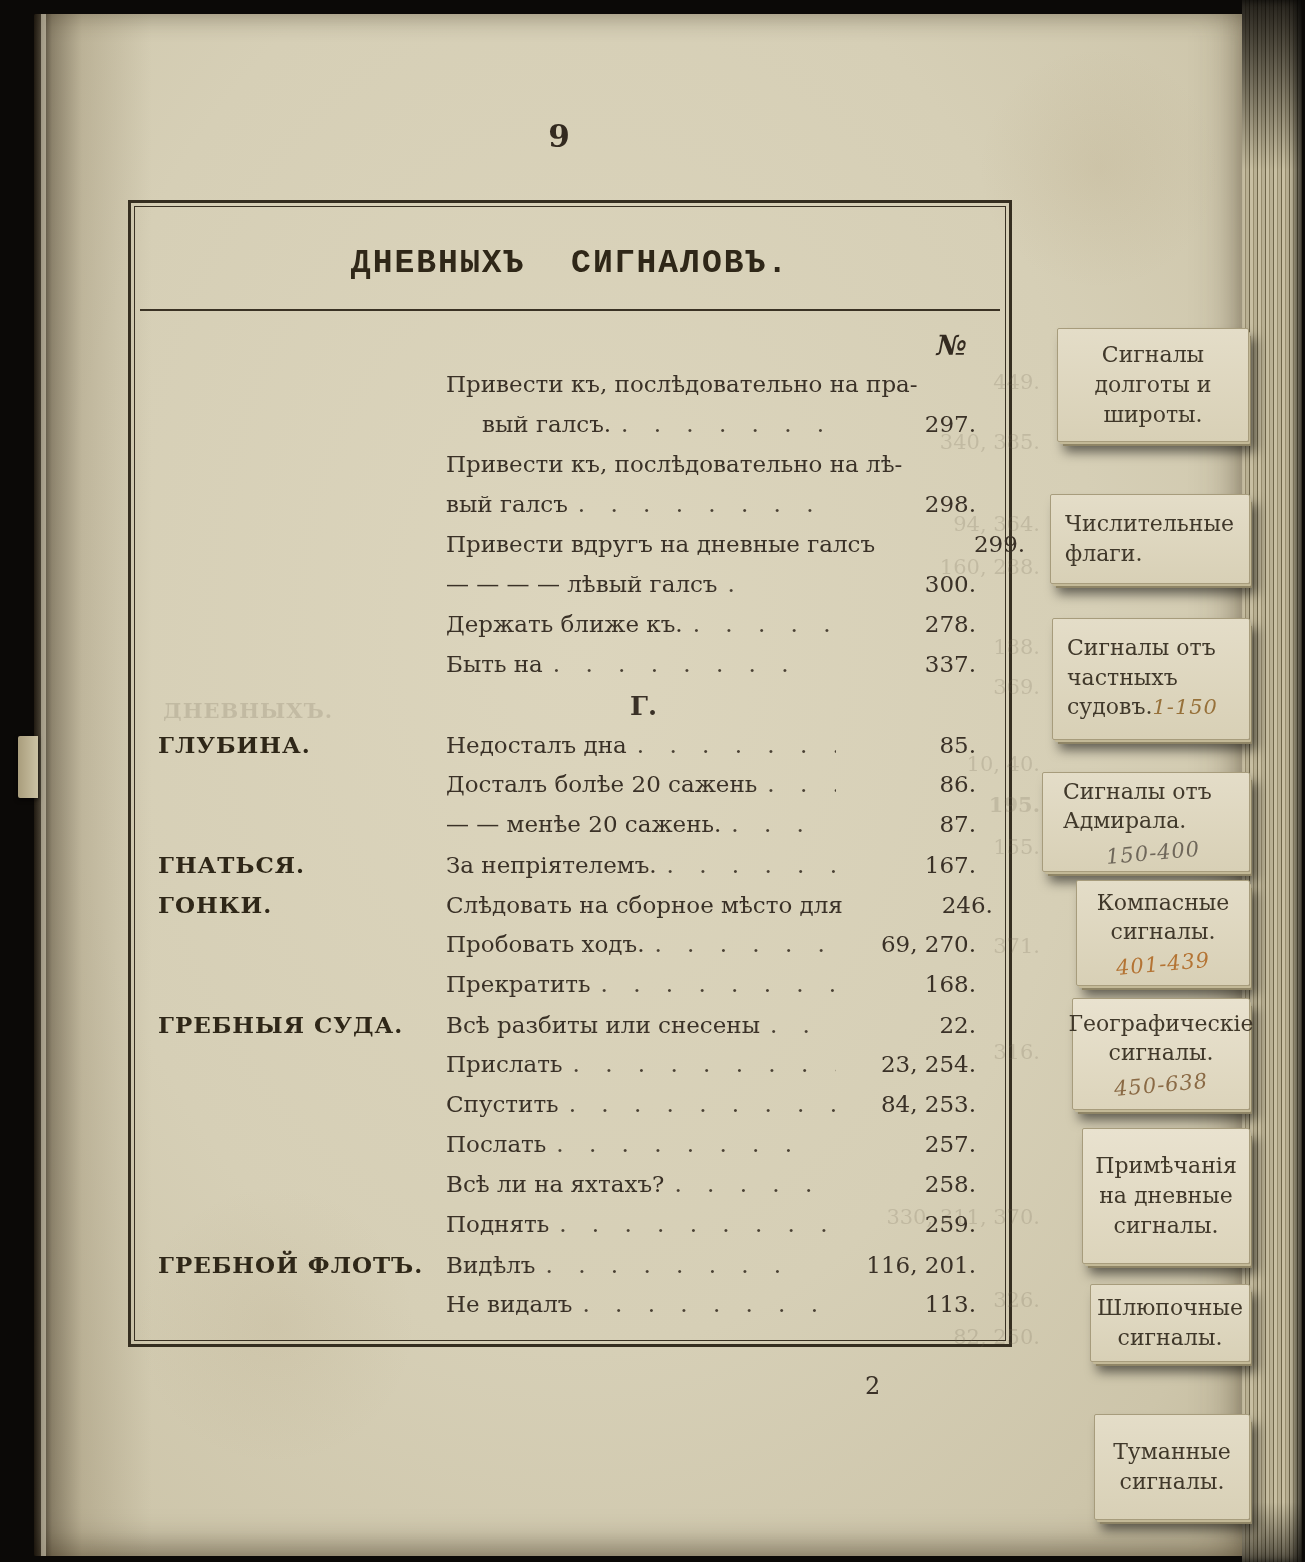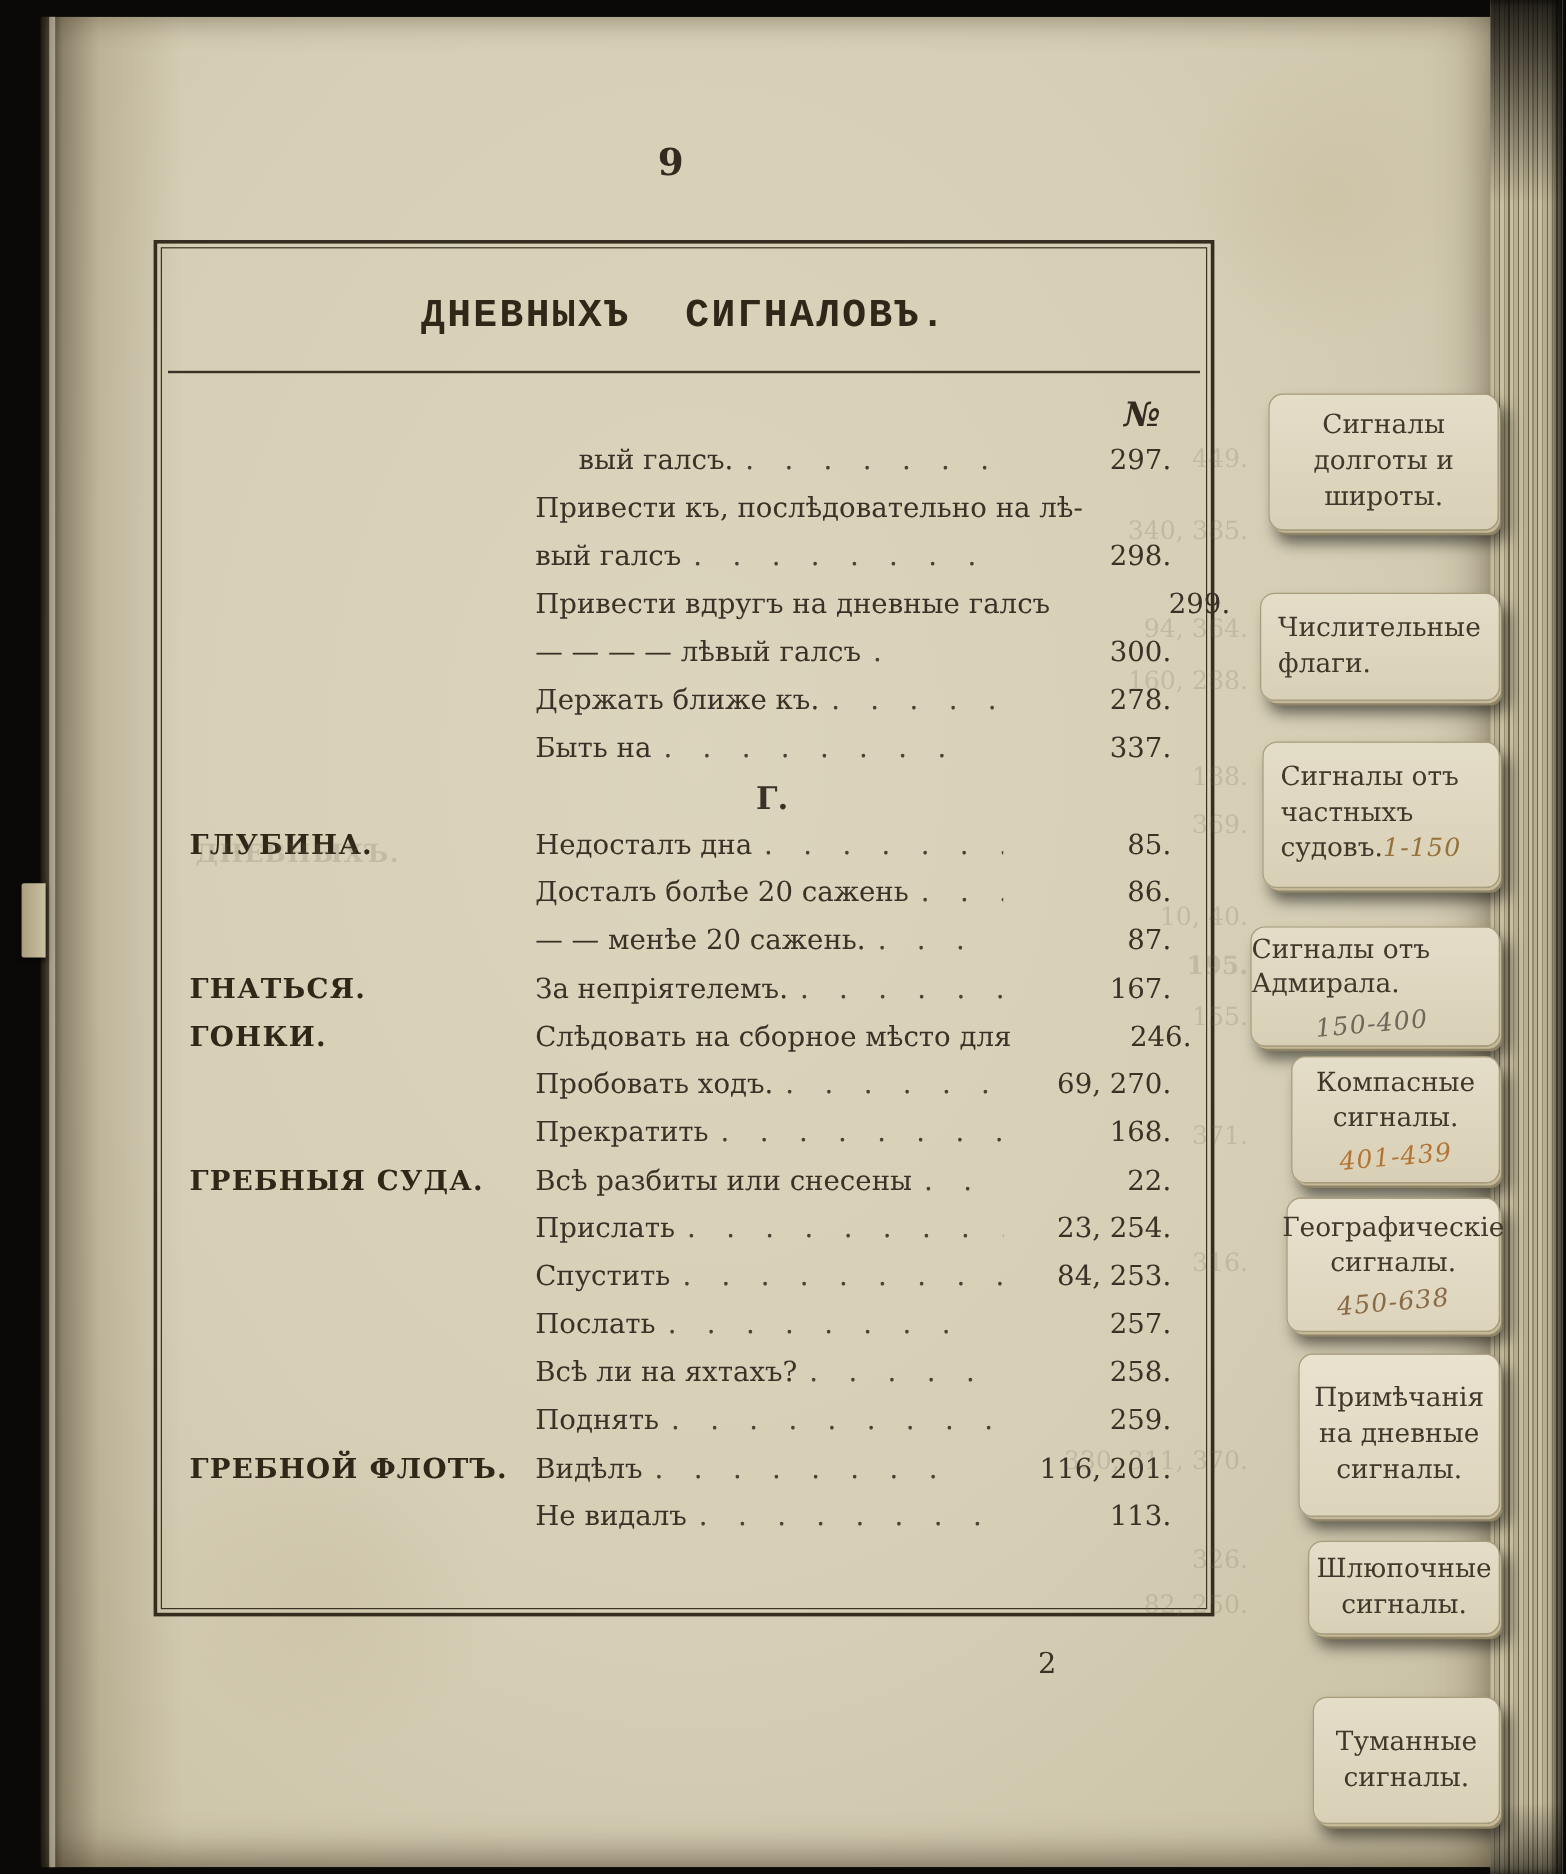"Сигналы долготы и широты." .tab { border-radius: 12px -> 2px }
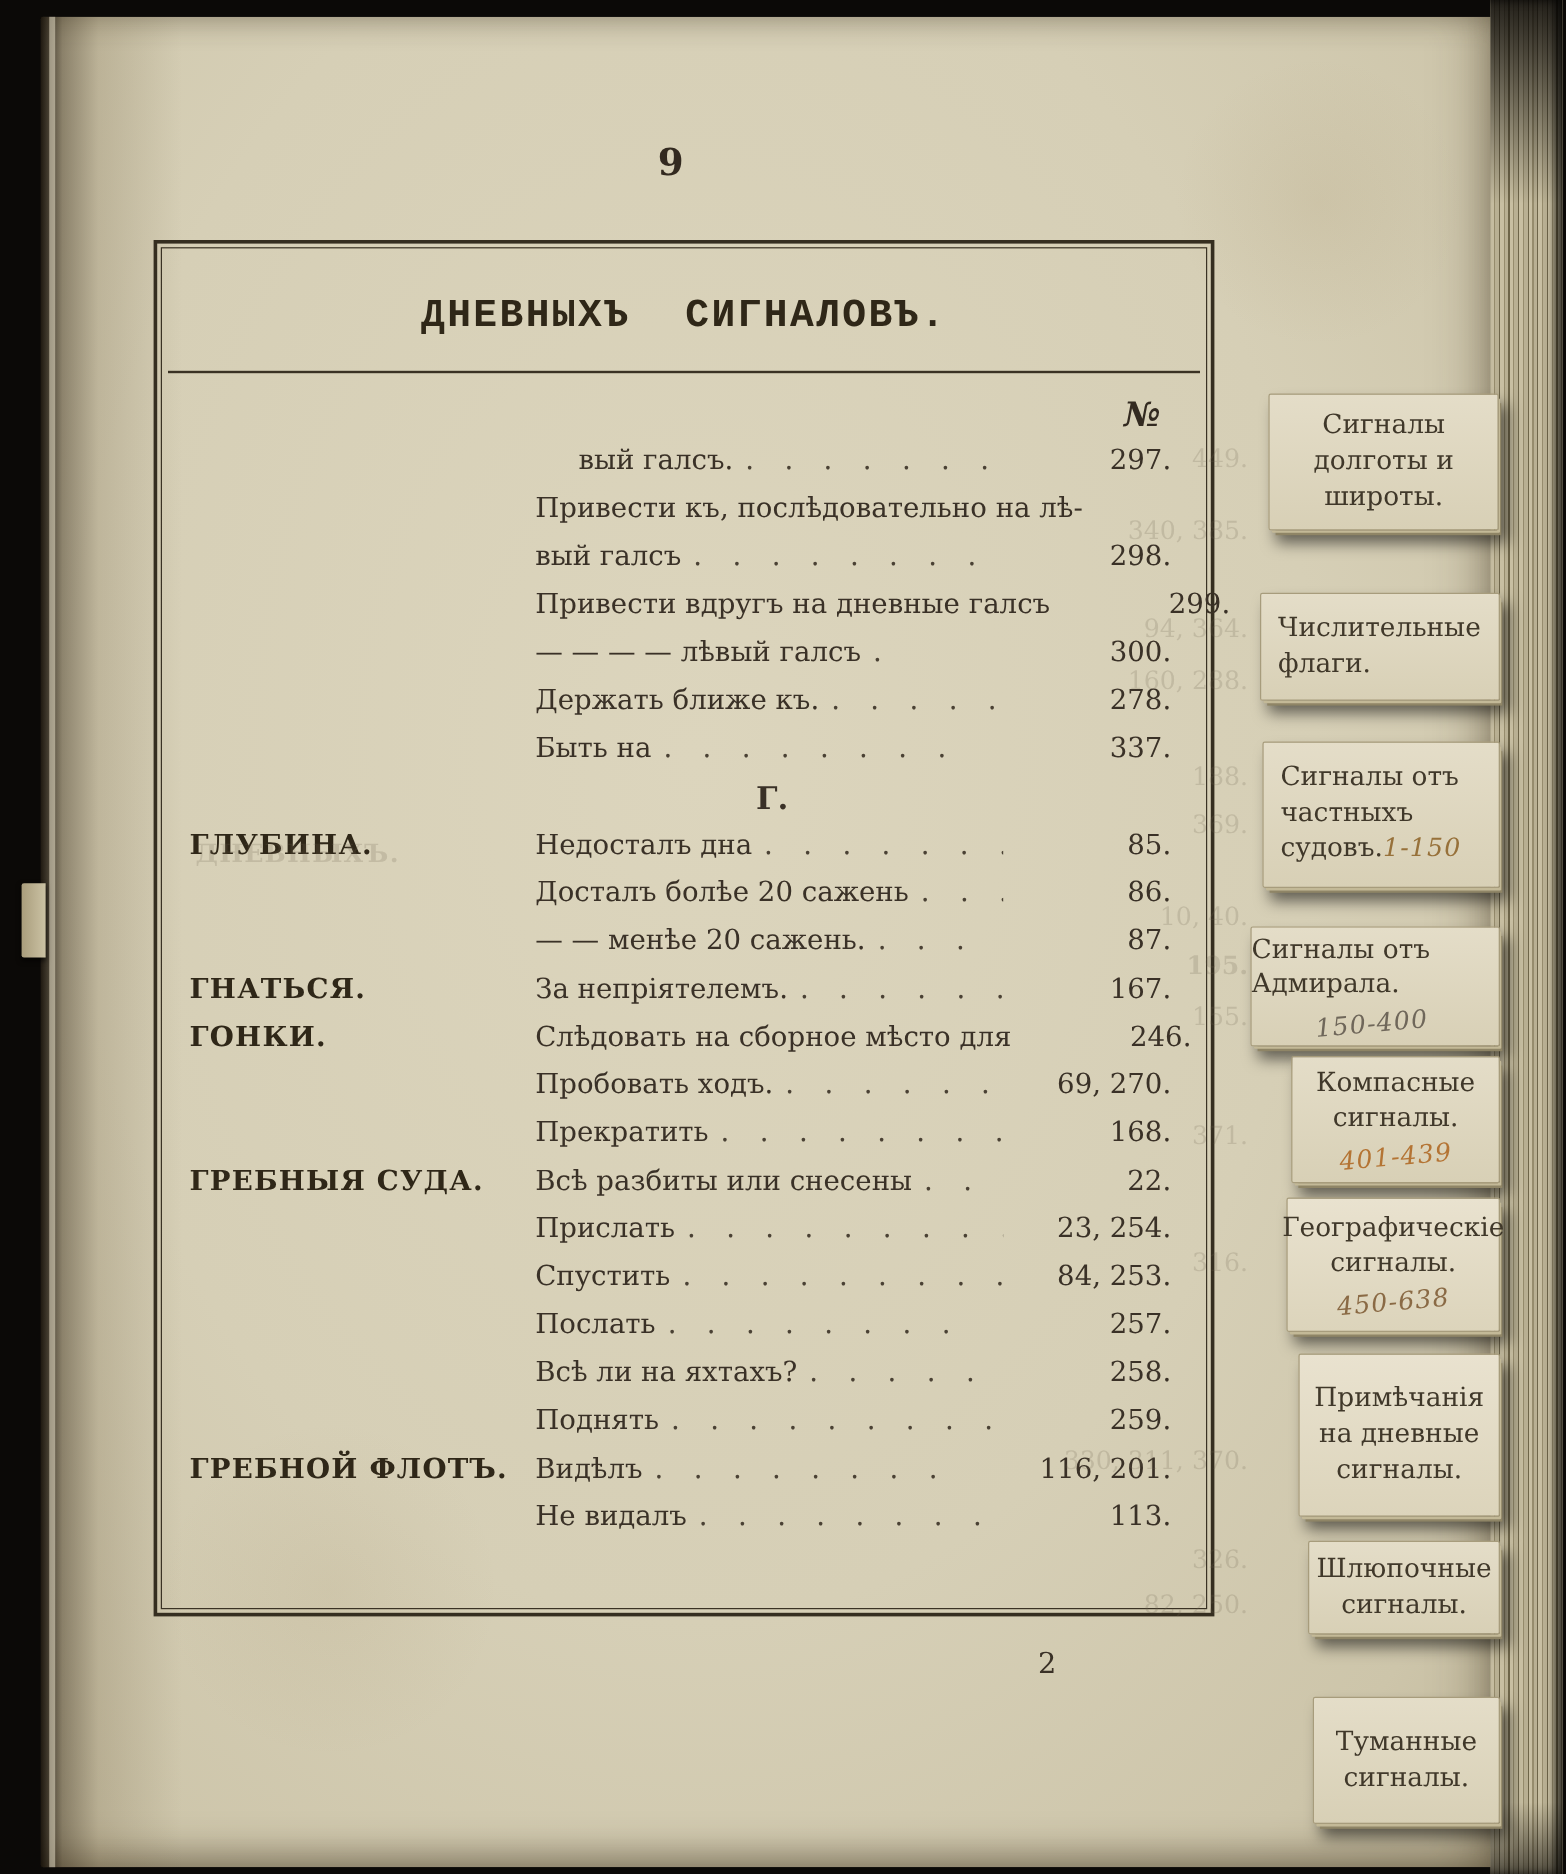"Привести къ, послѣдовательно на пра-" div.row { html: none -> <div> <span></span> <span>Привести къ, послѣдовательно на пра-</span> </div> }
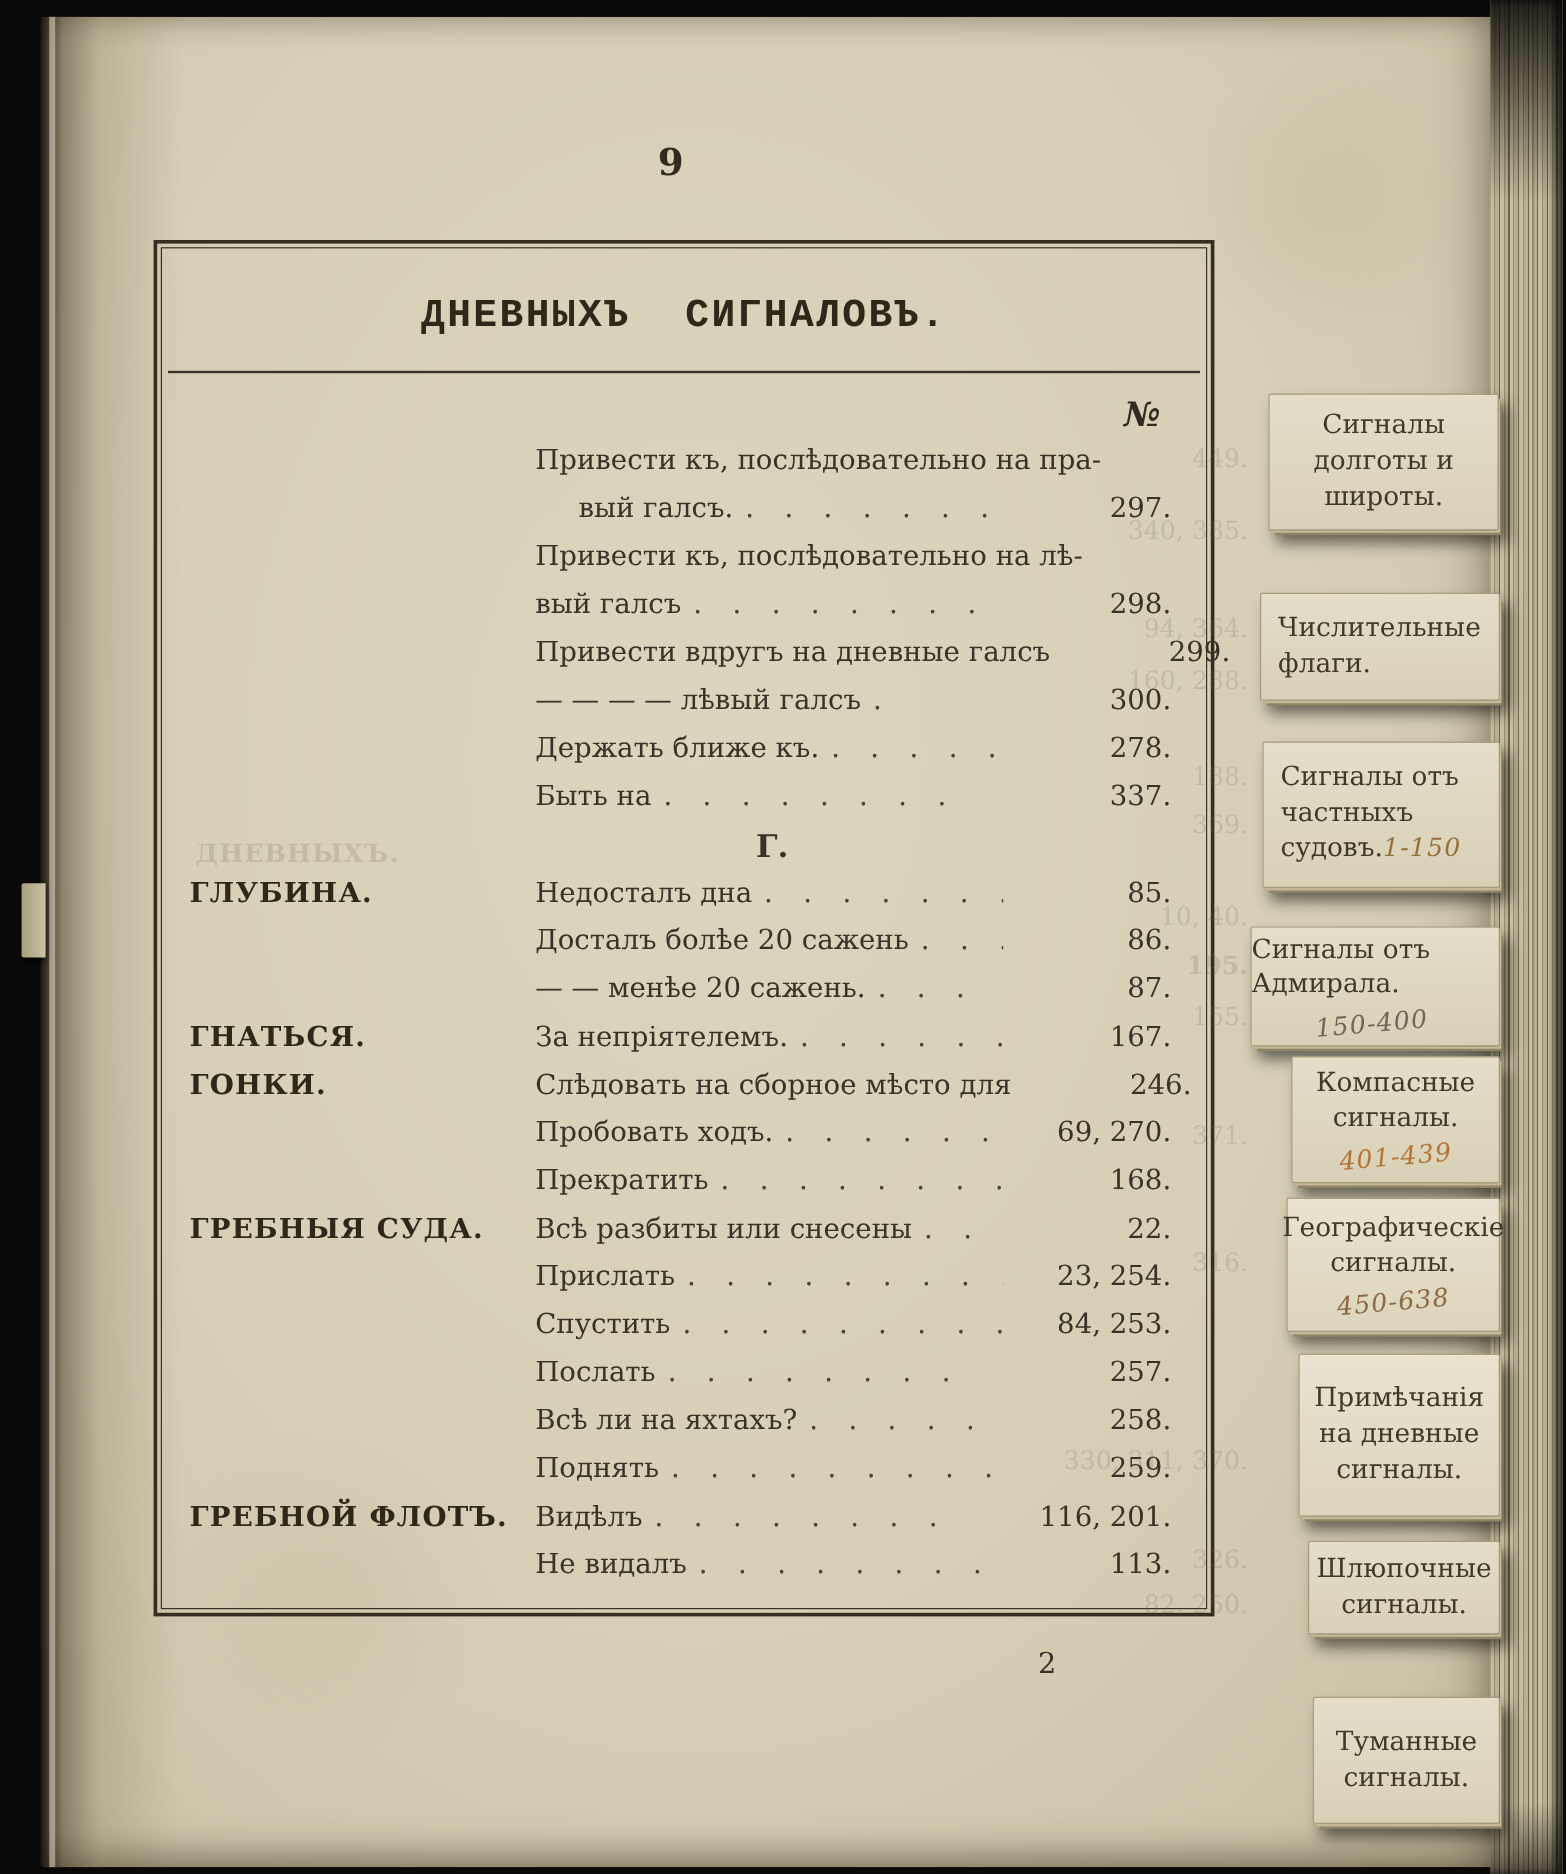"Сигналы отъ Адмирала." .tab-3 { padding-left: 0 -> 20px }
